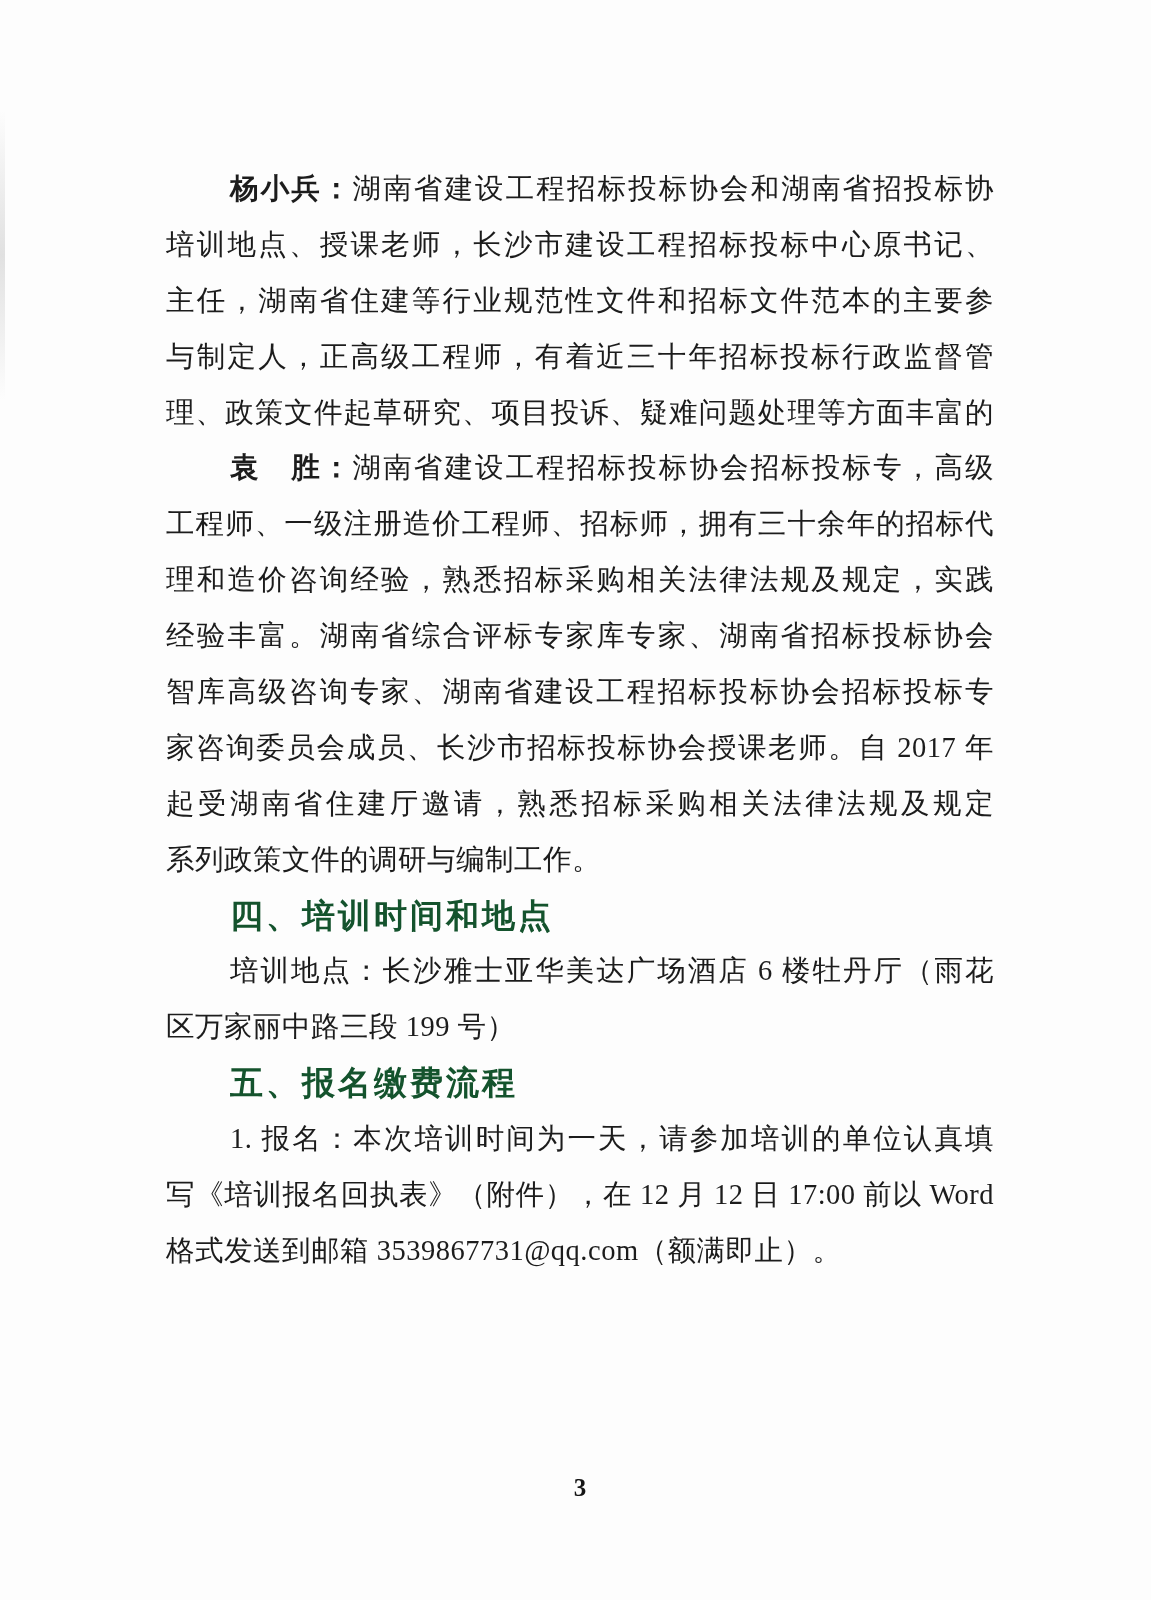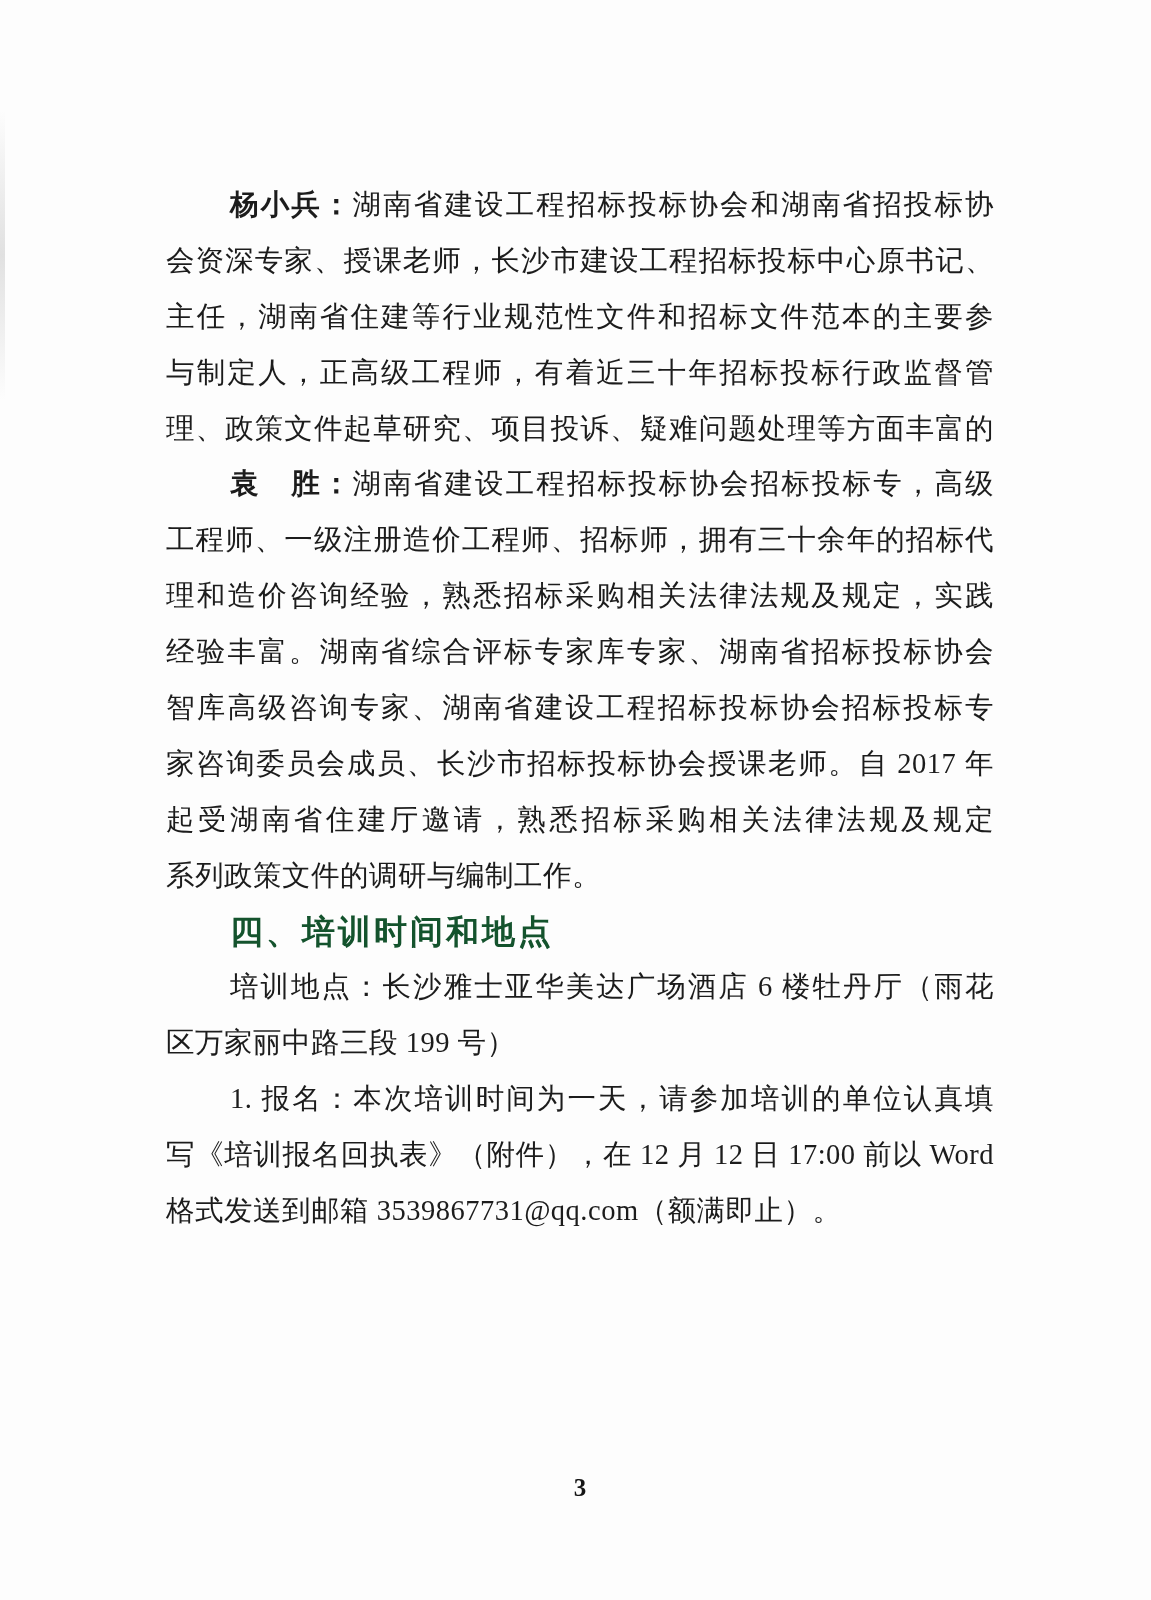"杨小兵：湖南省建设工程招标投标协会和湖南省招投标协" .content { top: 177px -> 161px }
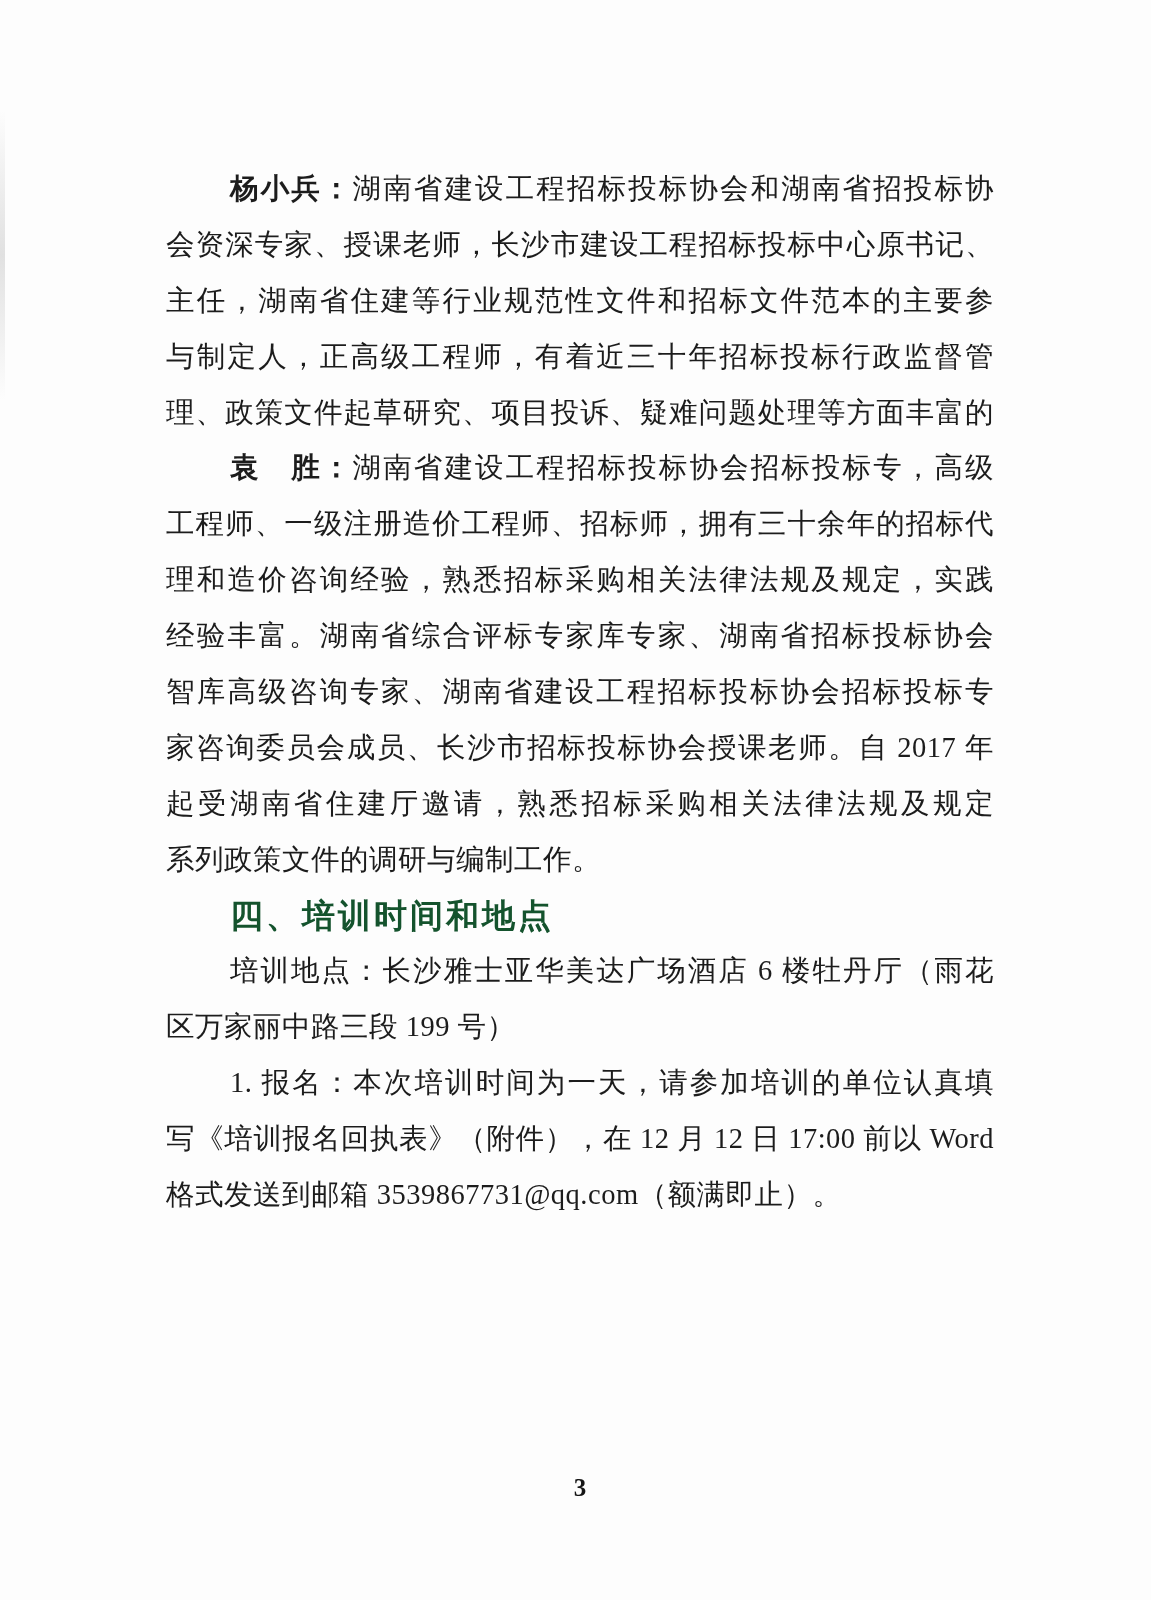"会资深专家、授课老师，长沙市建设工程招标投标中心原书记、" span { text: 会资深专家 -> 培训地点 }
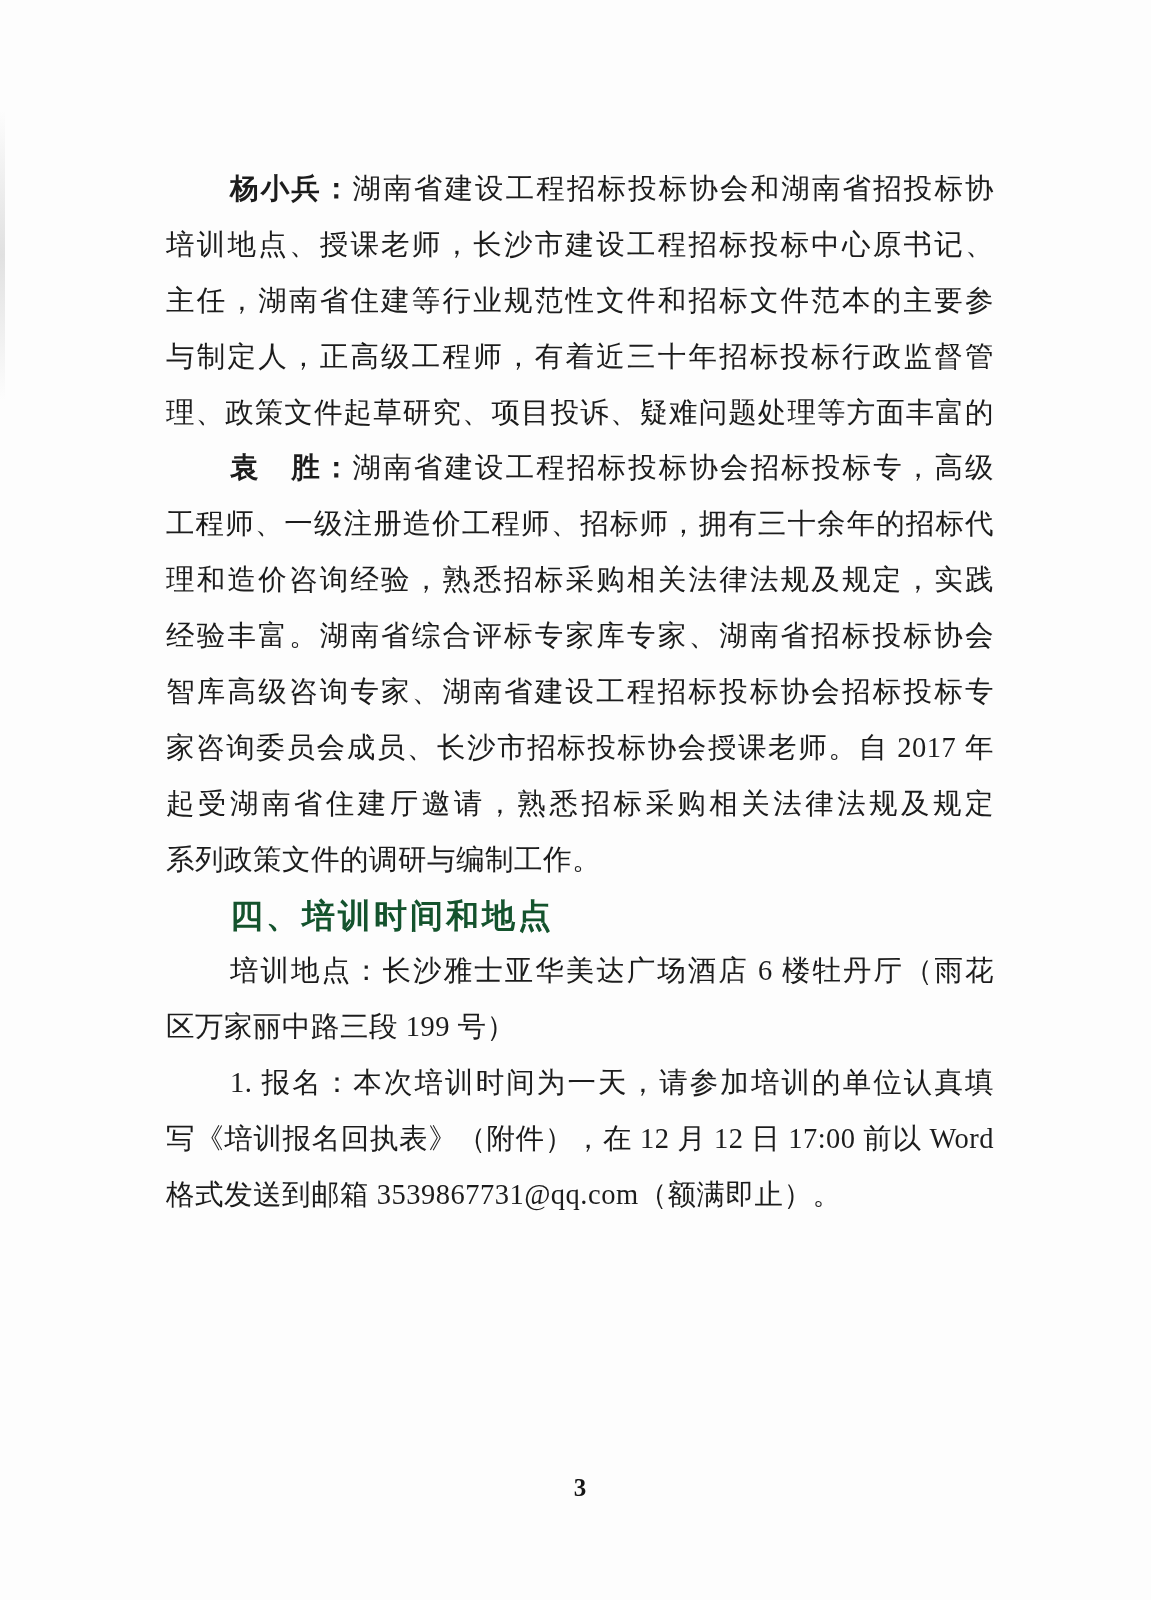"五、报名缴费流程" div.line { html: none -> <div><span>五、报名缴费流程</span></div> }
